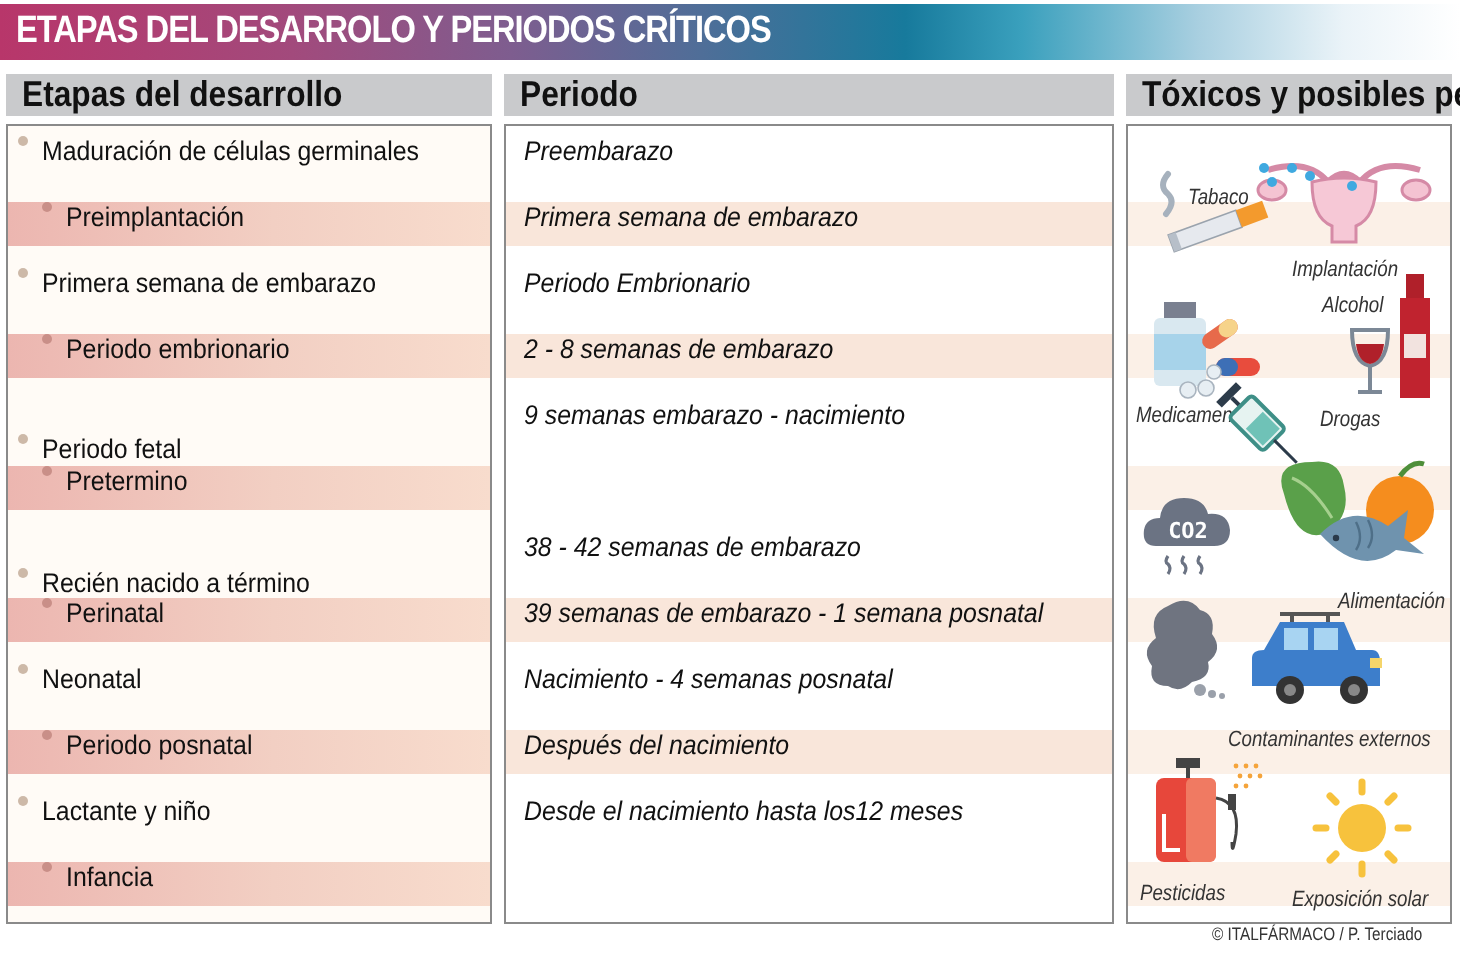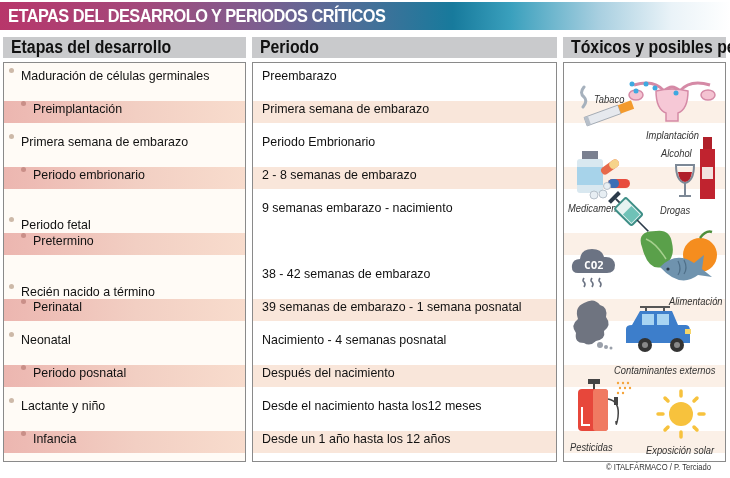"Preembarazo" #p2 { font-style: none -> italic }
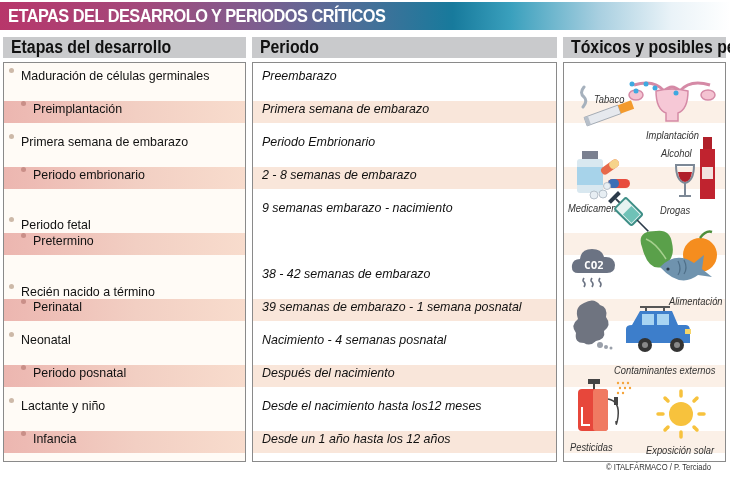"Desde un 1 año hasta" div.row { html: <div> <span>Desde un 1 año hasta los 12 años</span> </div> -> none }
